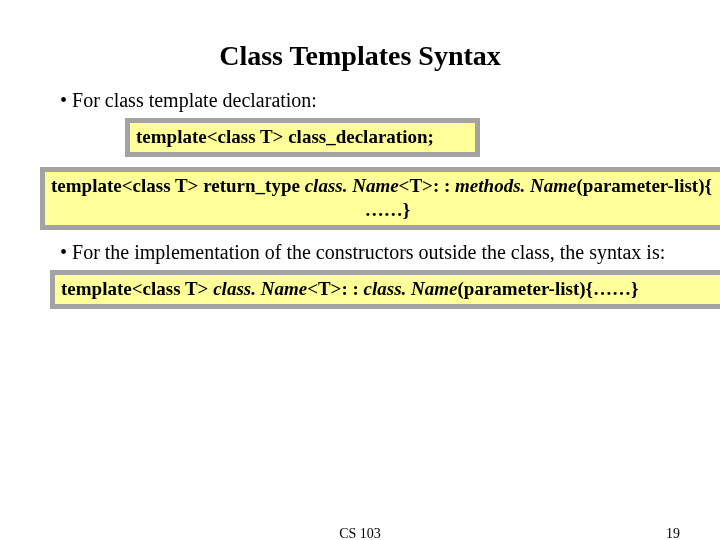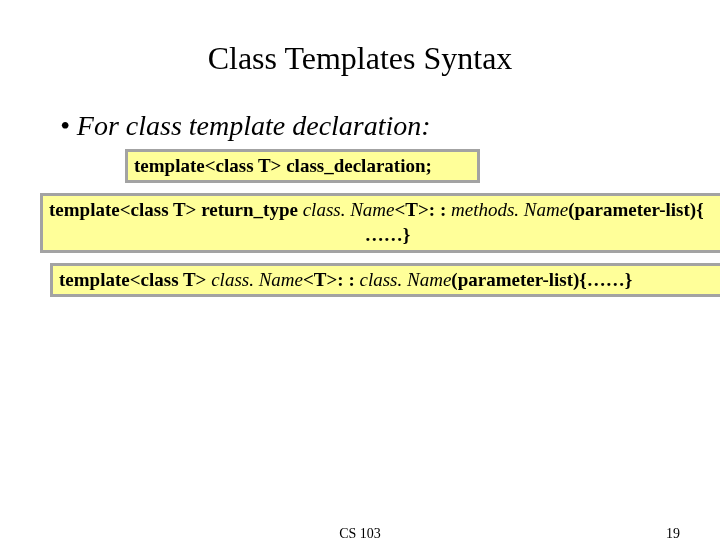"Class Templates Syntax" .title { font-size: 32px -> 28px; font-weight: normal -> bold; margin-bottom: 32px -> 16px }
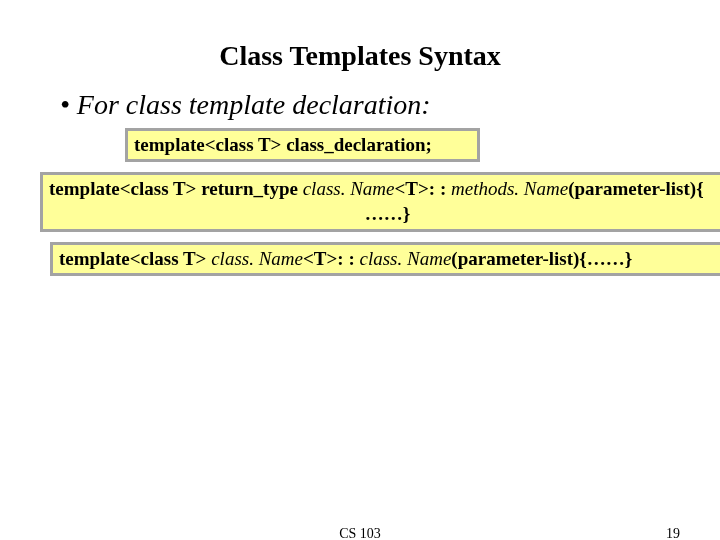"For class template declaration:" .bullet { font-size: 28px -> 20px; font-style: italic -> none }
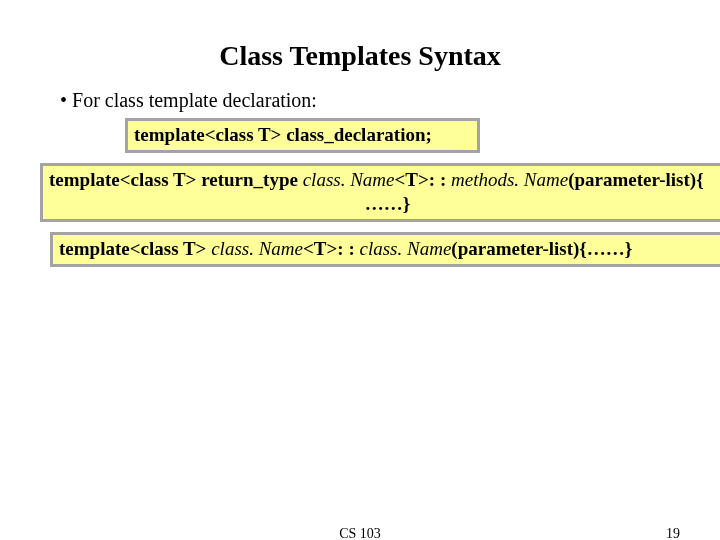"template<class T> class_declaration;" .codebox { border: 3px solid #a3a3a3 -> 5px solid #a3a3a3 }
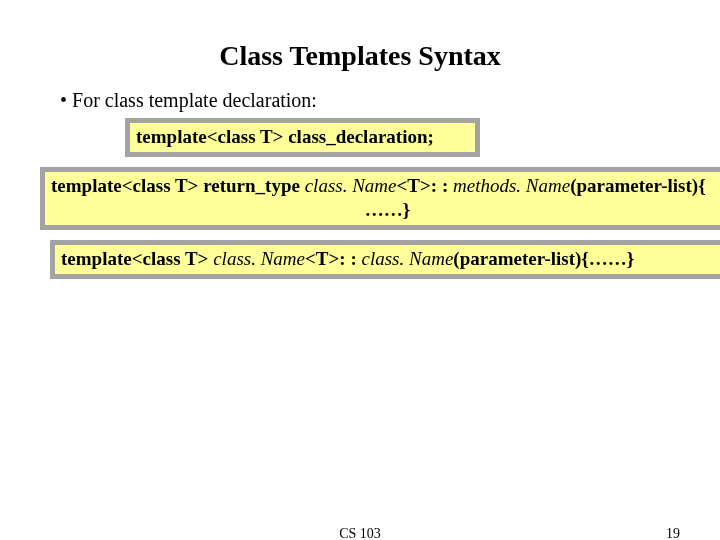"class. Name" .codebox .italic { font-weight: normal -> bold }
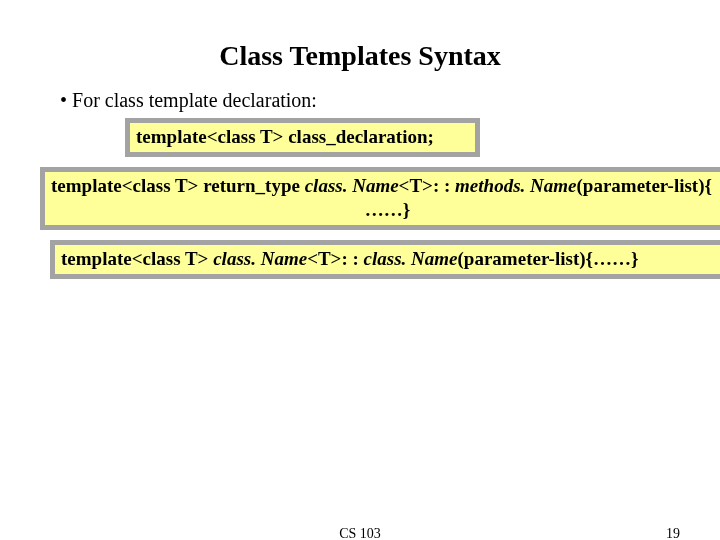"For the implementation of the" div.bullet { html: none -> <div>For the implementation of the constructors outside the class, the syntax is:</div> }
